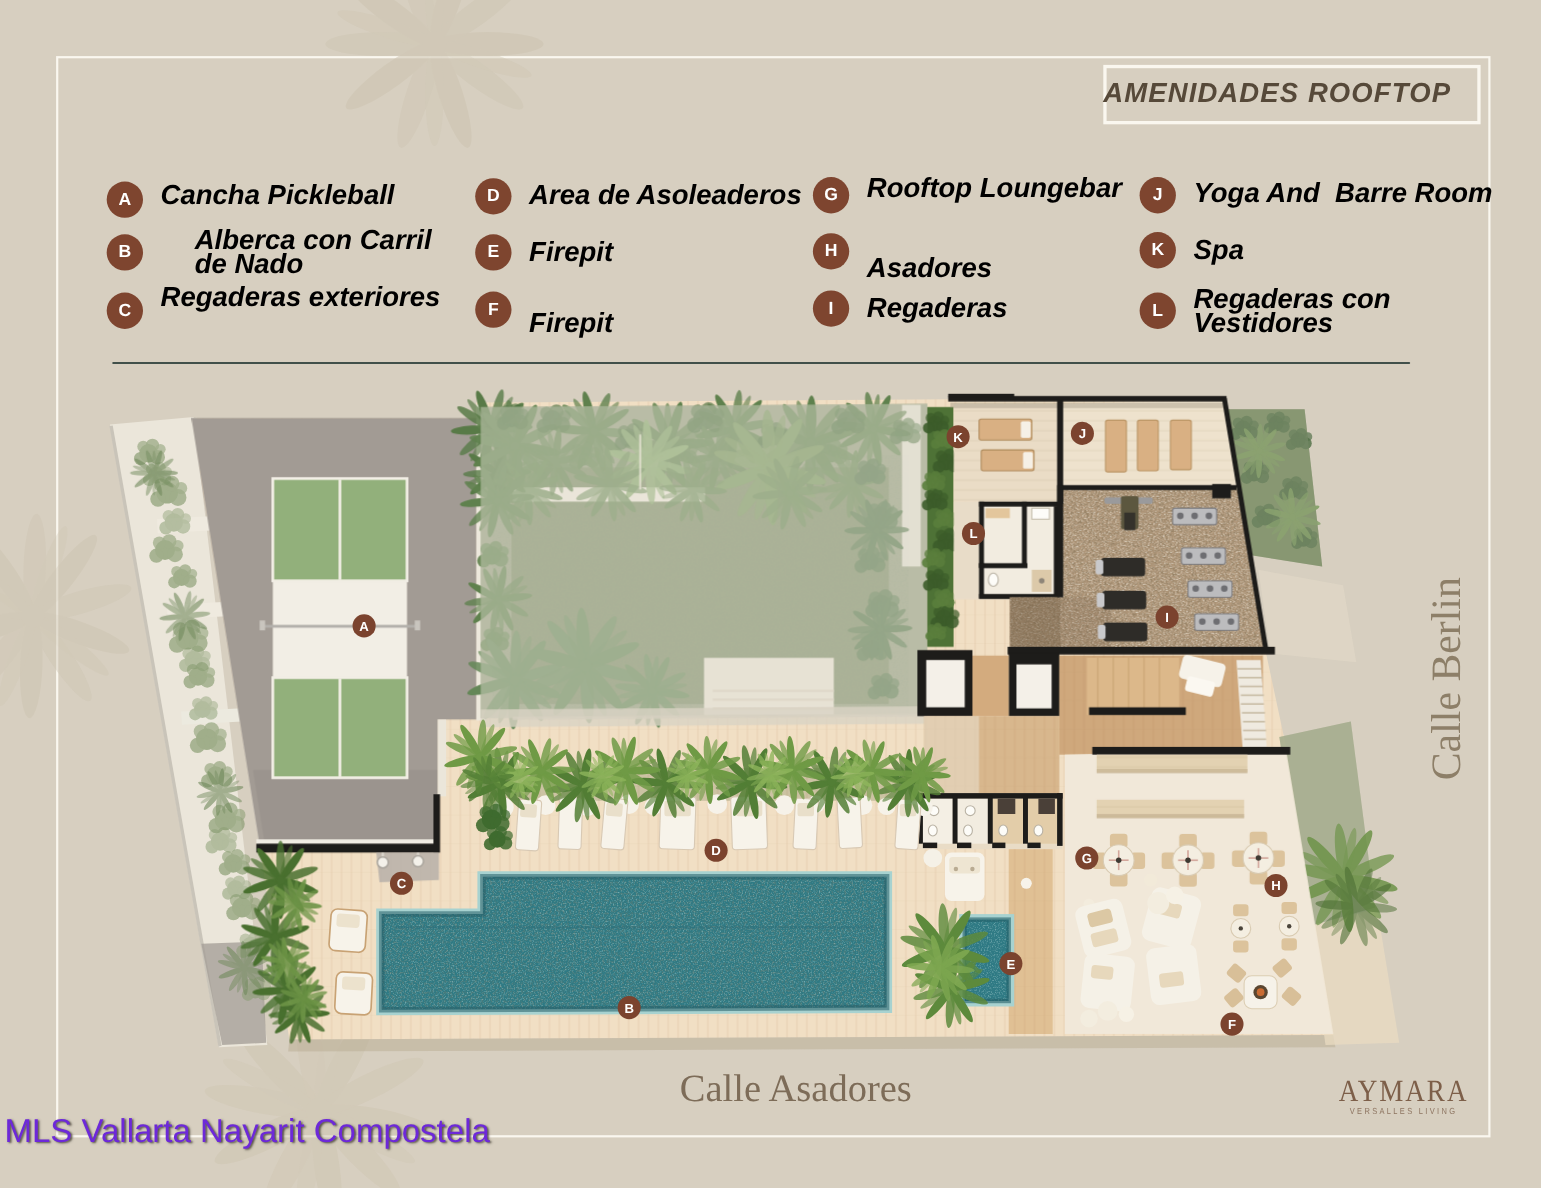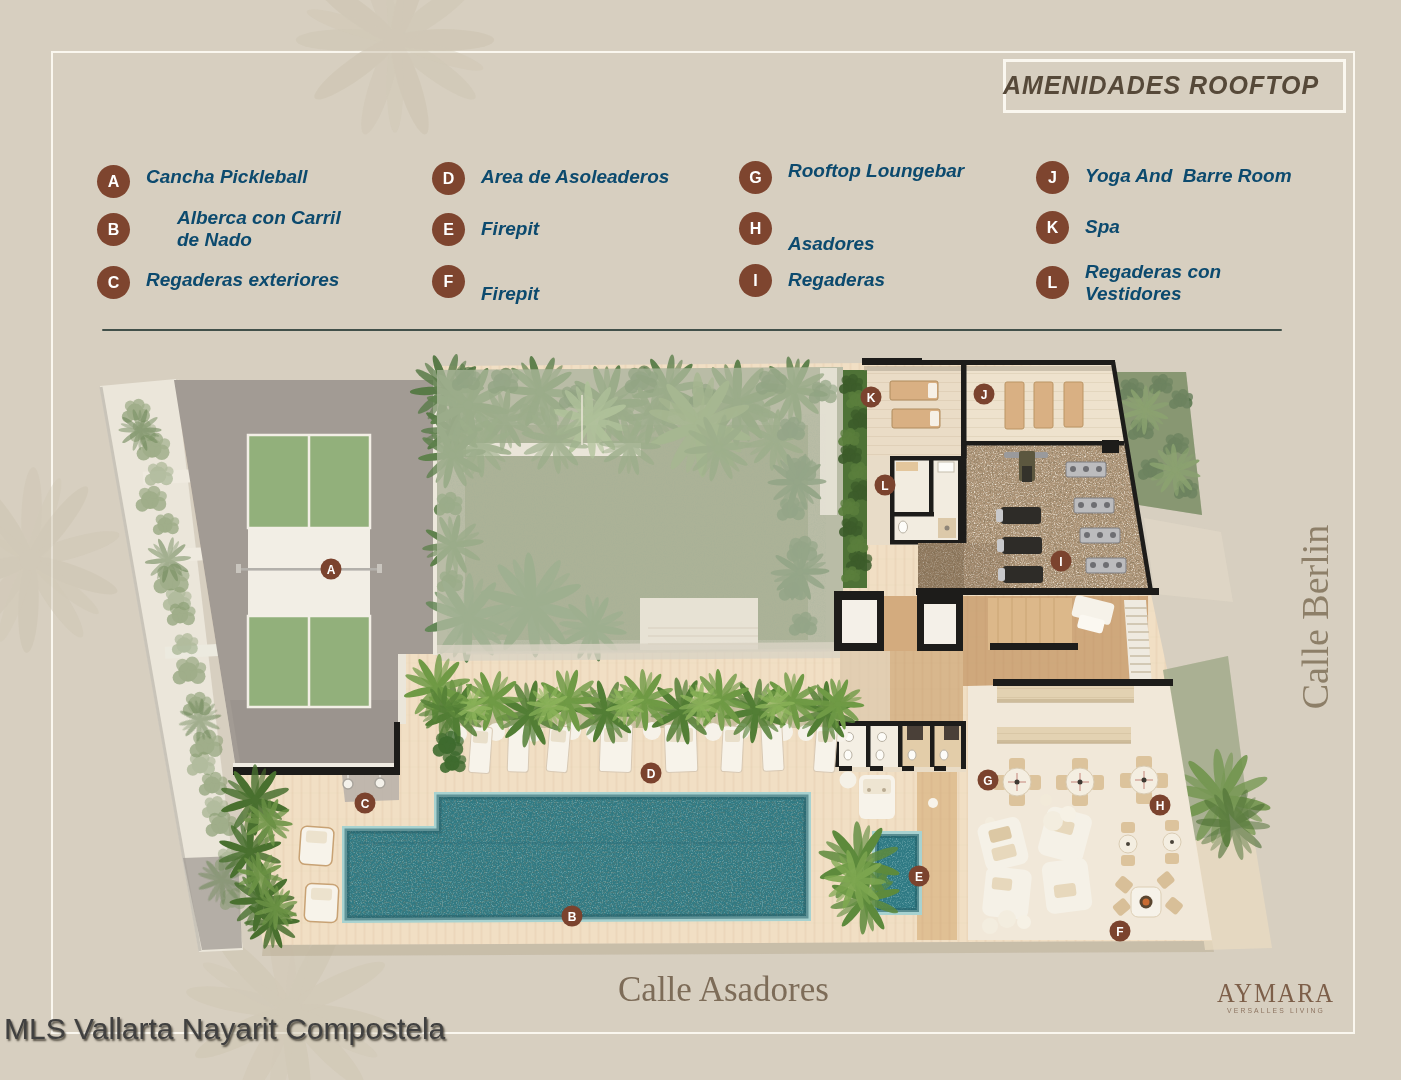"Cancha Pickleball" .lgtxt { color: #0c4a6e -> #000000; font-size: 19px -> 25px }
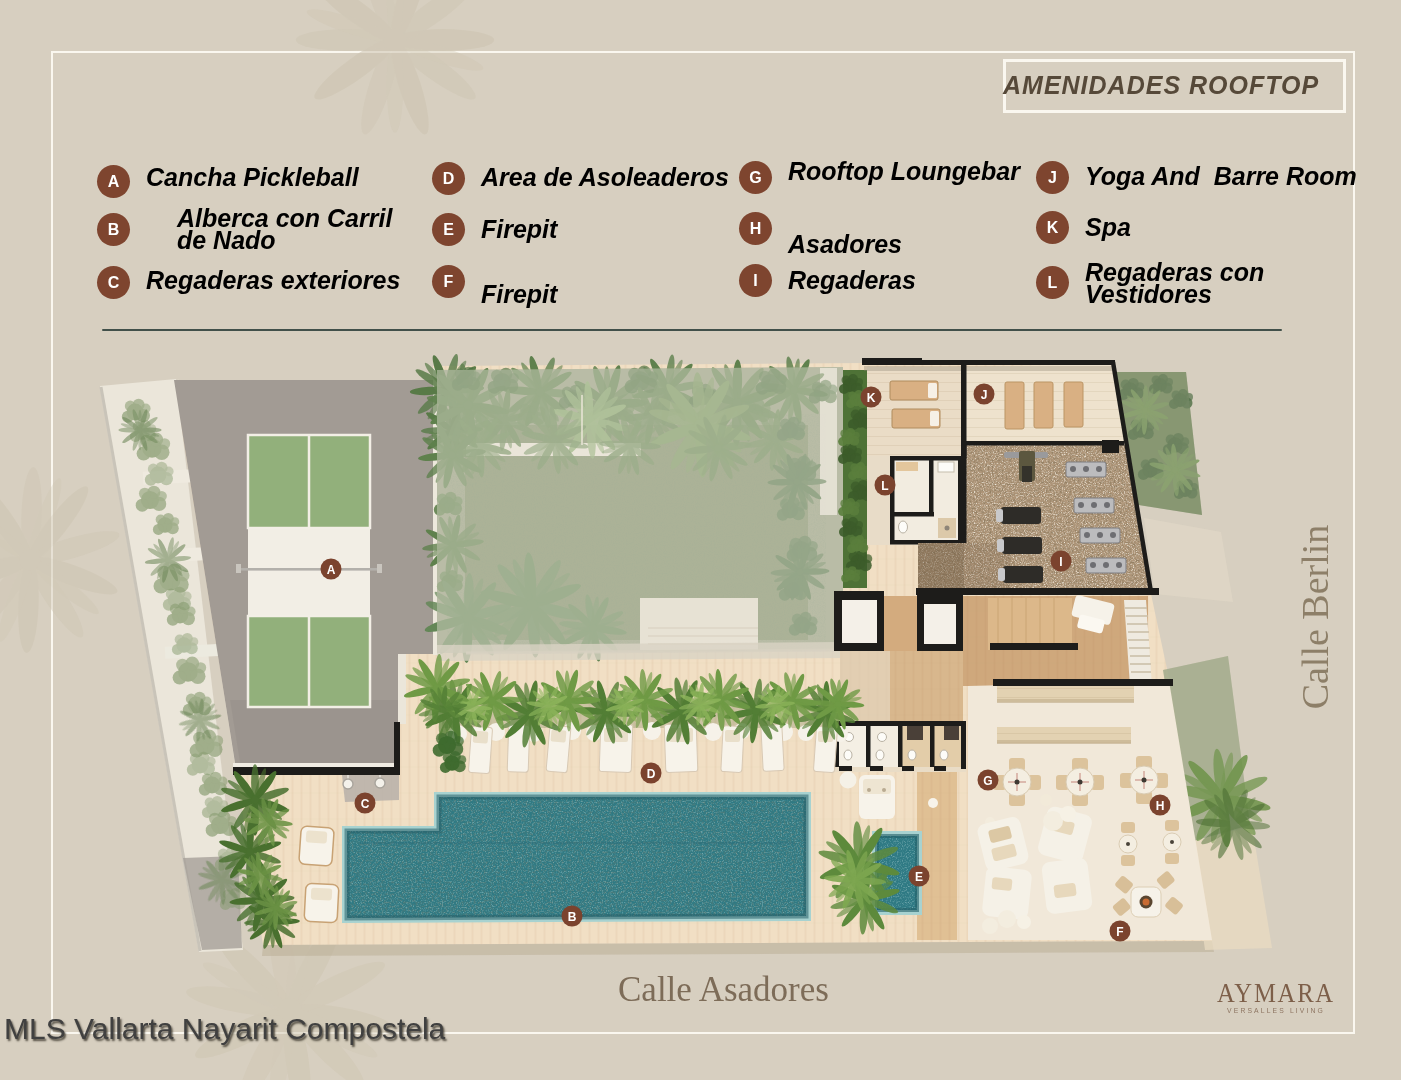"Regaderas exteriores" div.abs { top: 269px -> 259px }
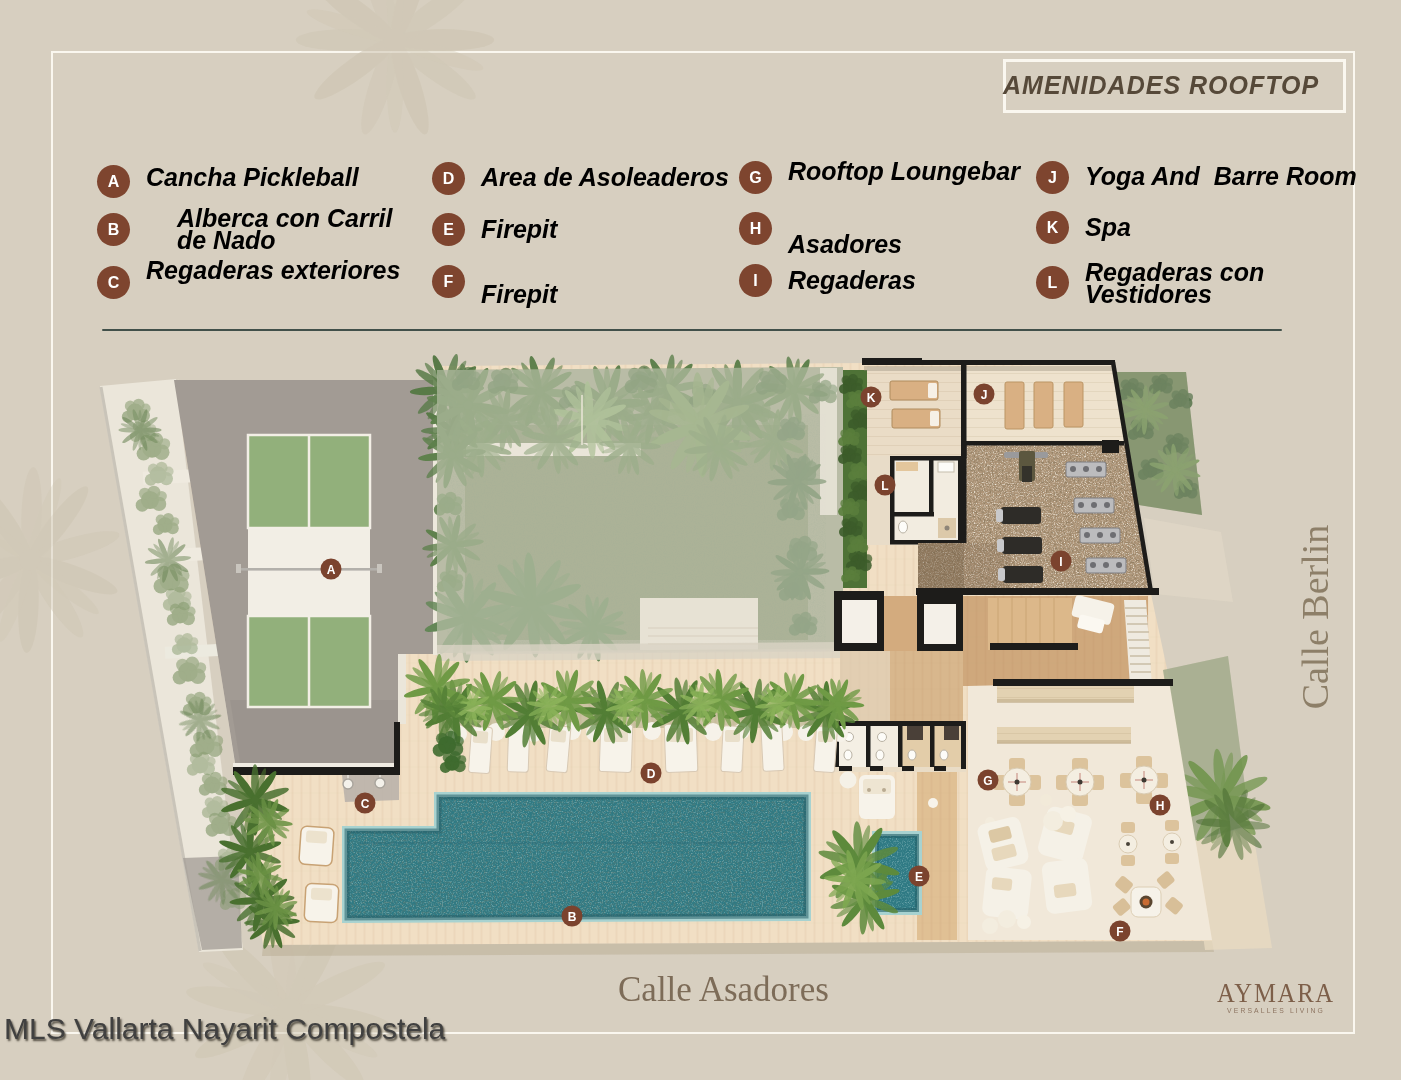"MLS Vallarta Nayarit Compostela" div.abs { color: #404040 -> #6d28d9 }
